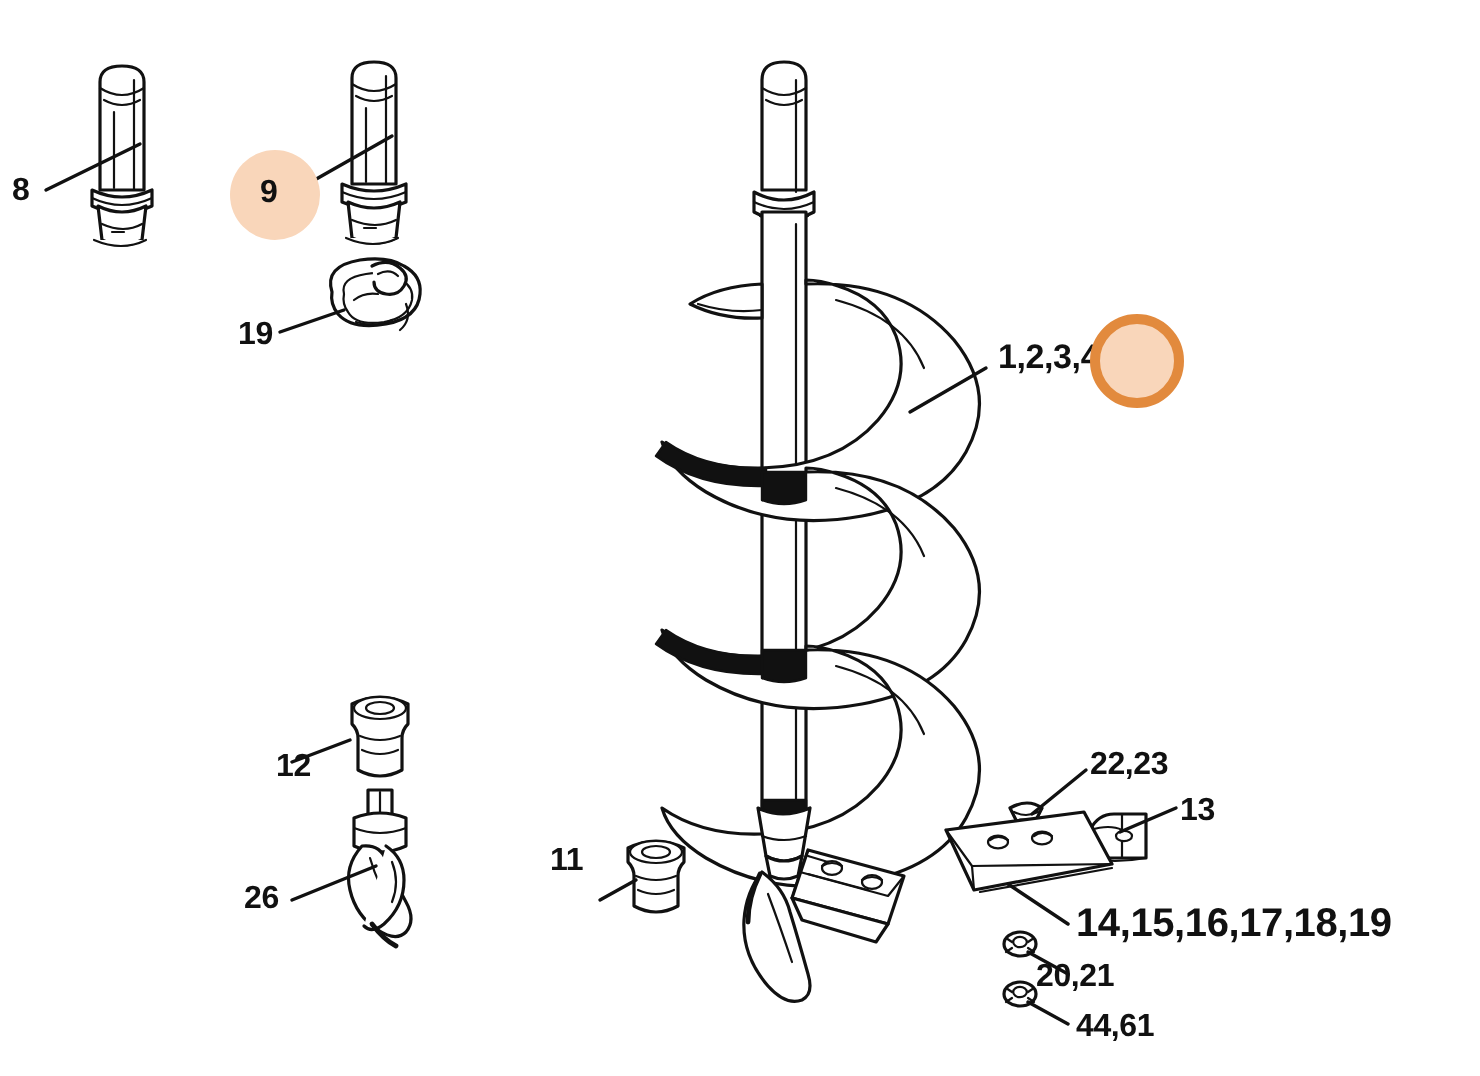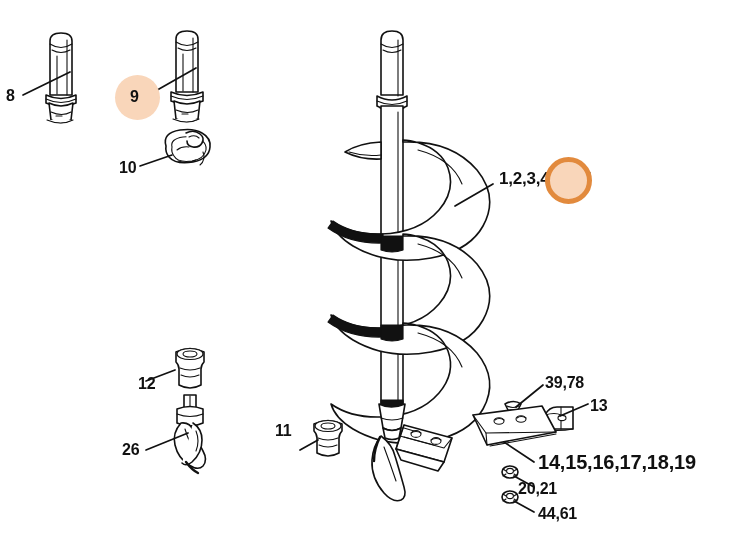"10" div.label { text: 10 -> 19 }
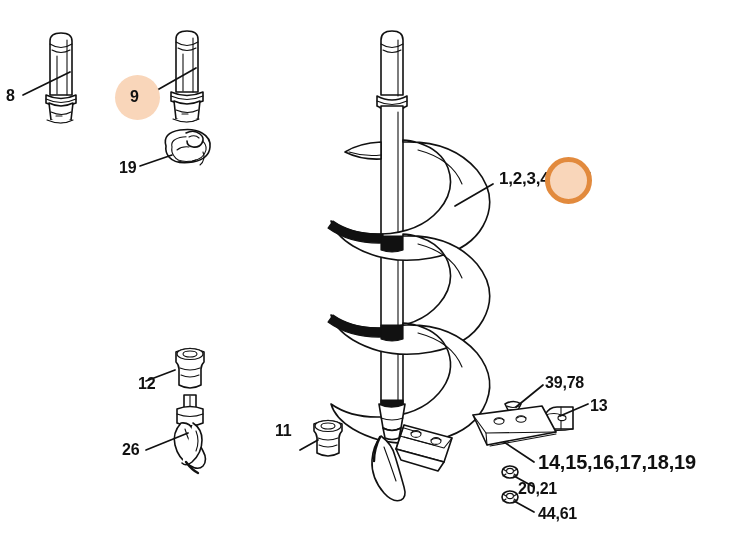"39,78" div.label { text: 39,78 -> 22,23 }
